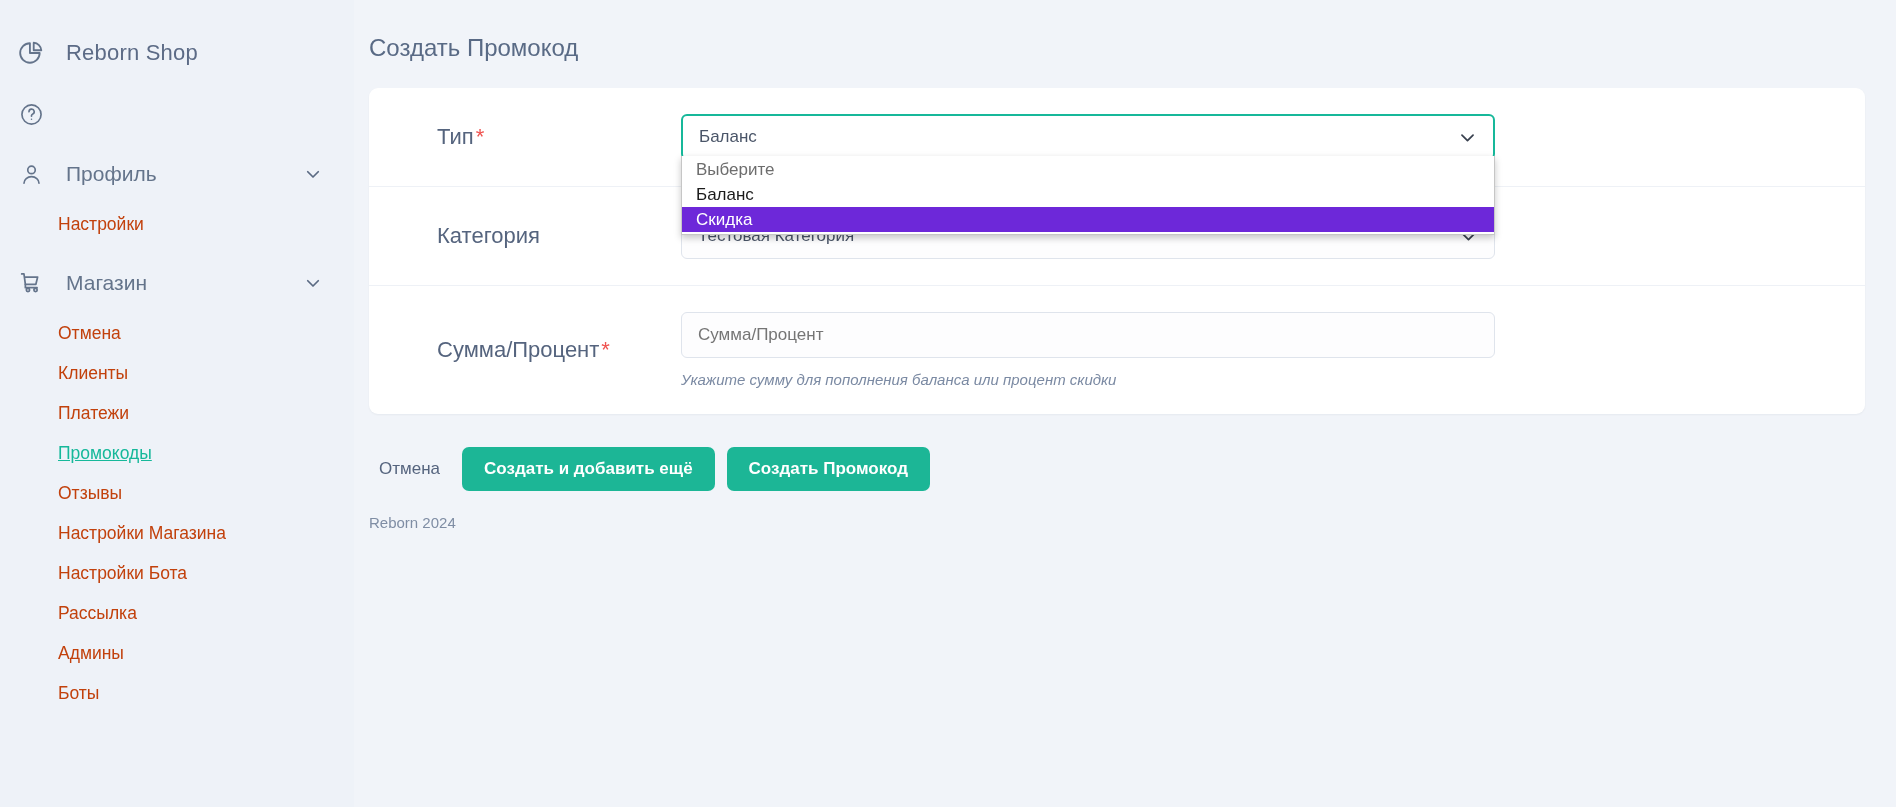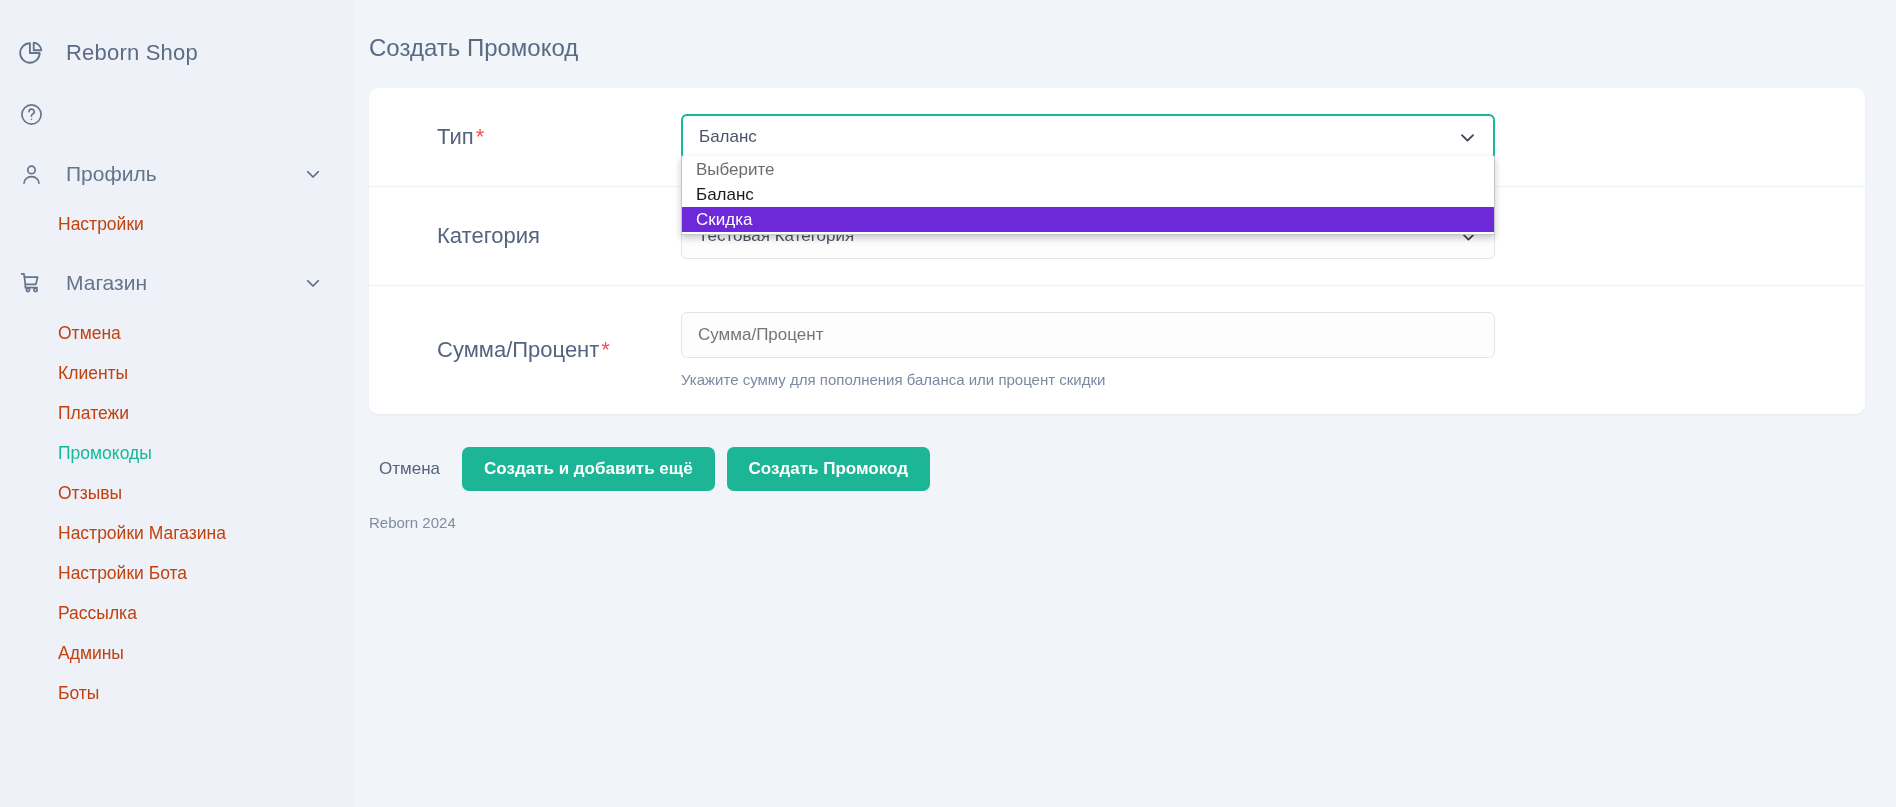"Укажите сумму для пополнения баланса" .hint { font-style: none -> italic }
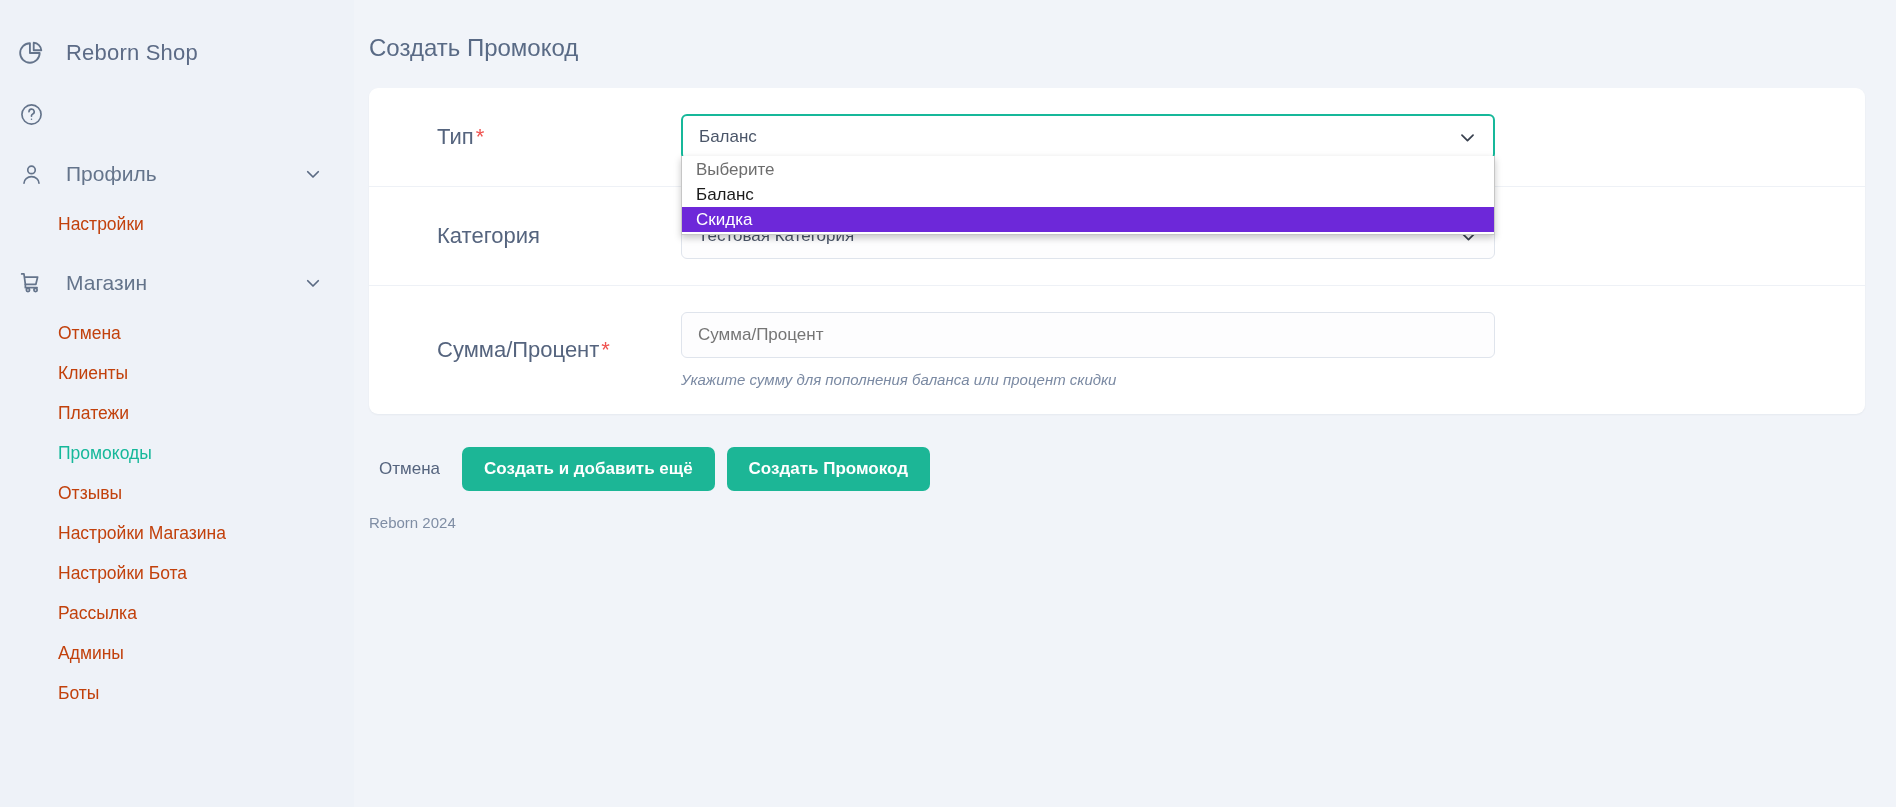"Промокоды" .subitem.active { text-decoration: none -> underline }
